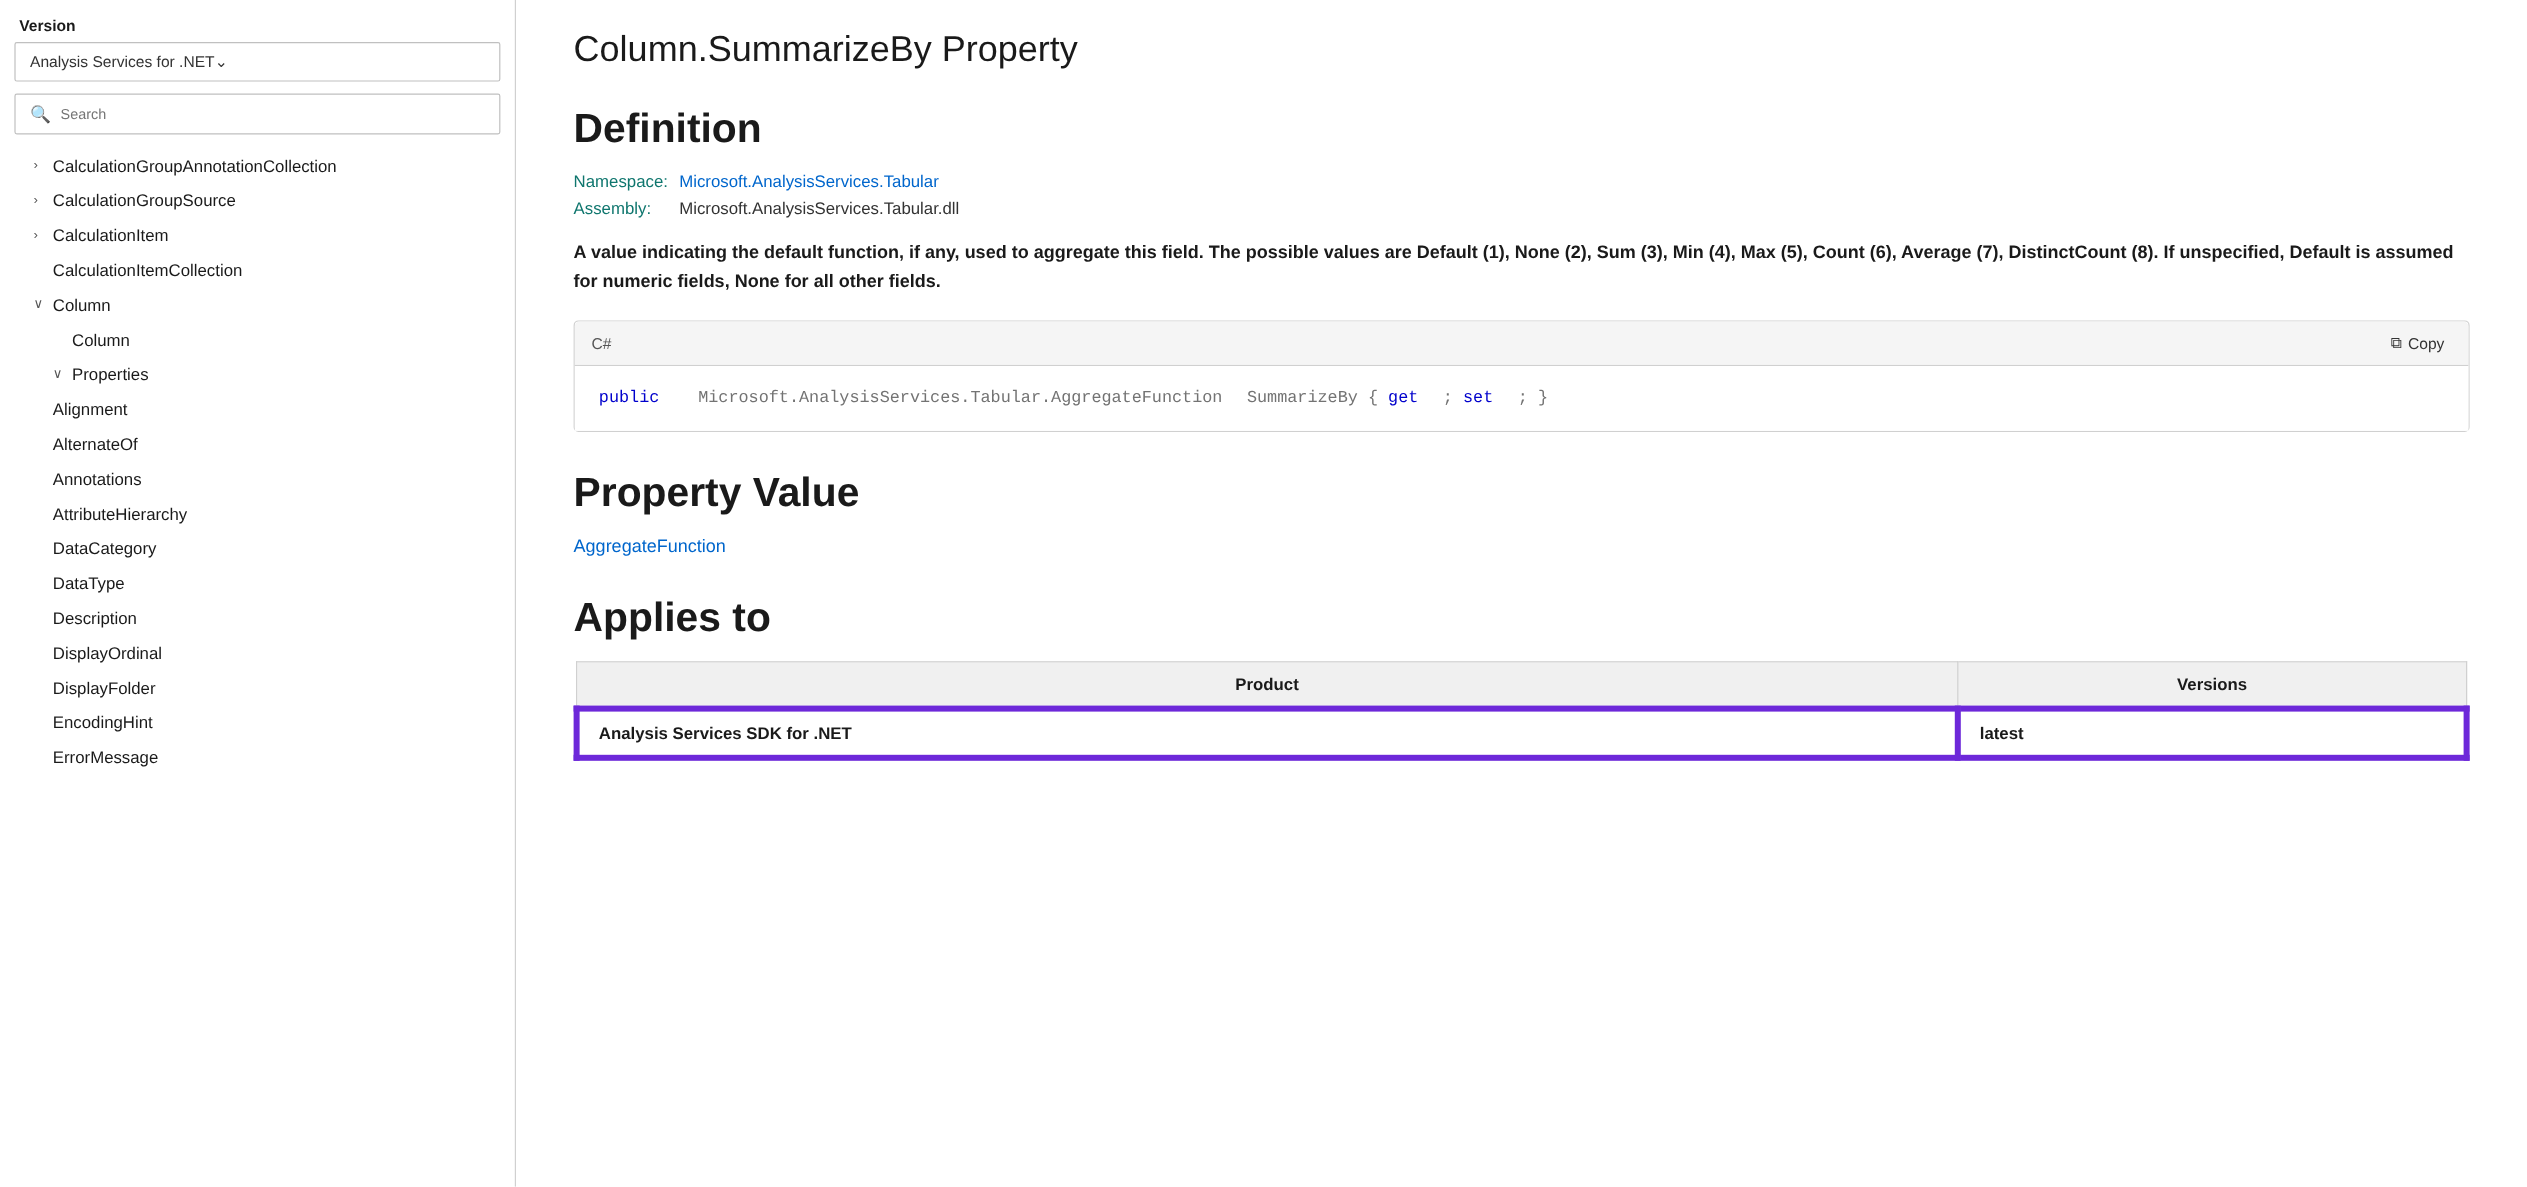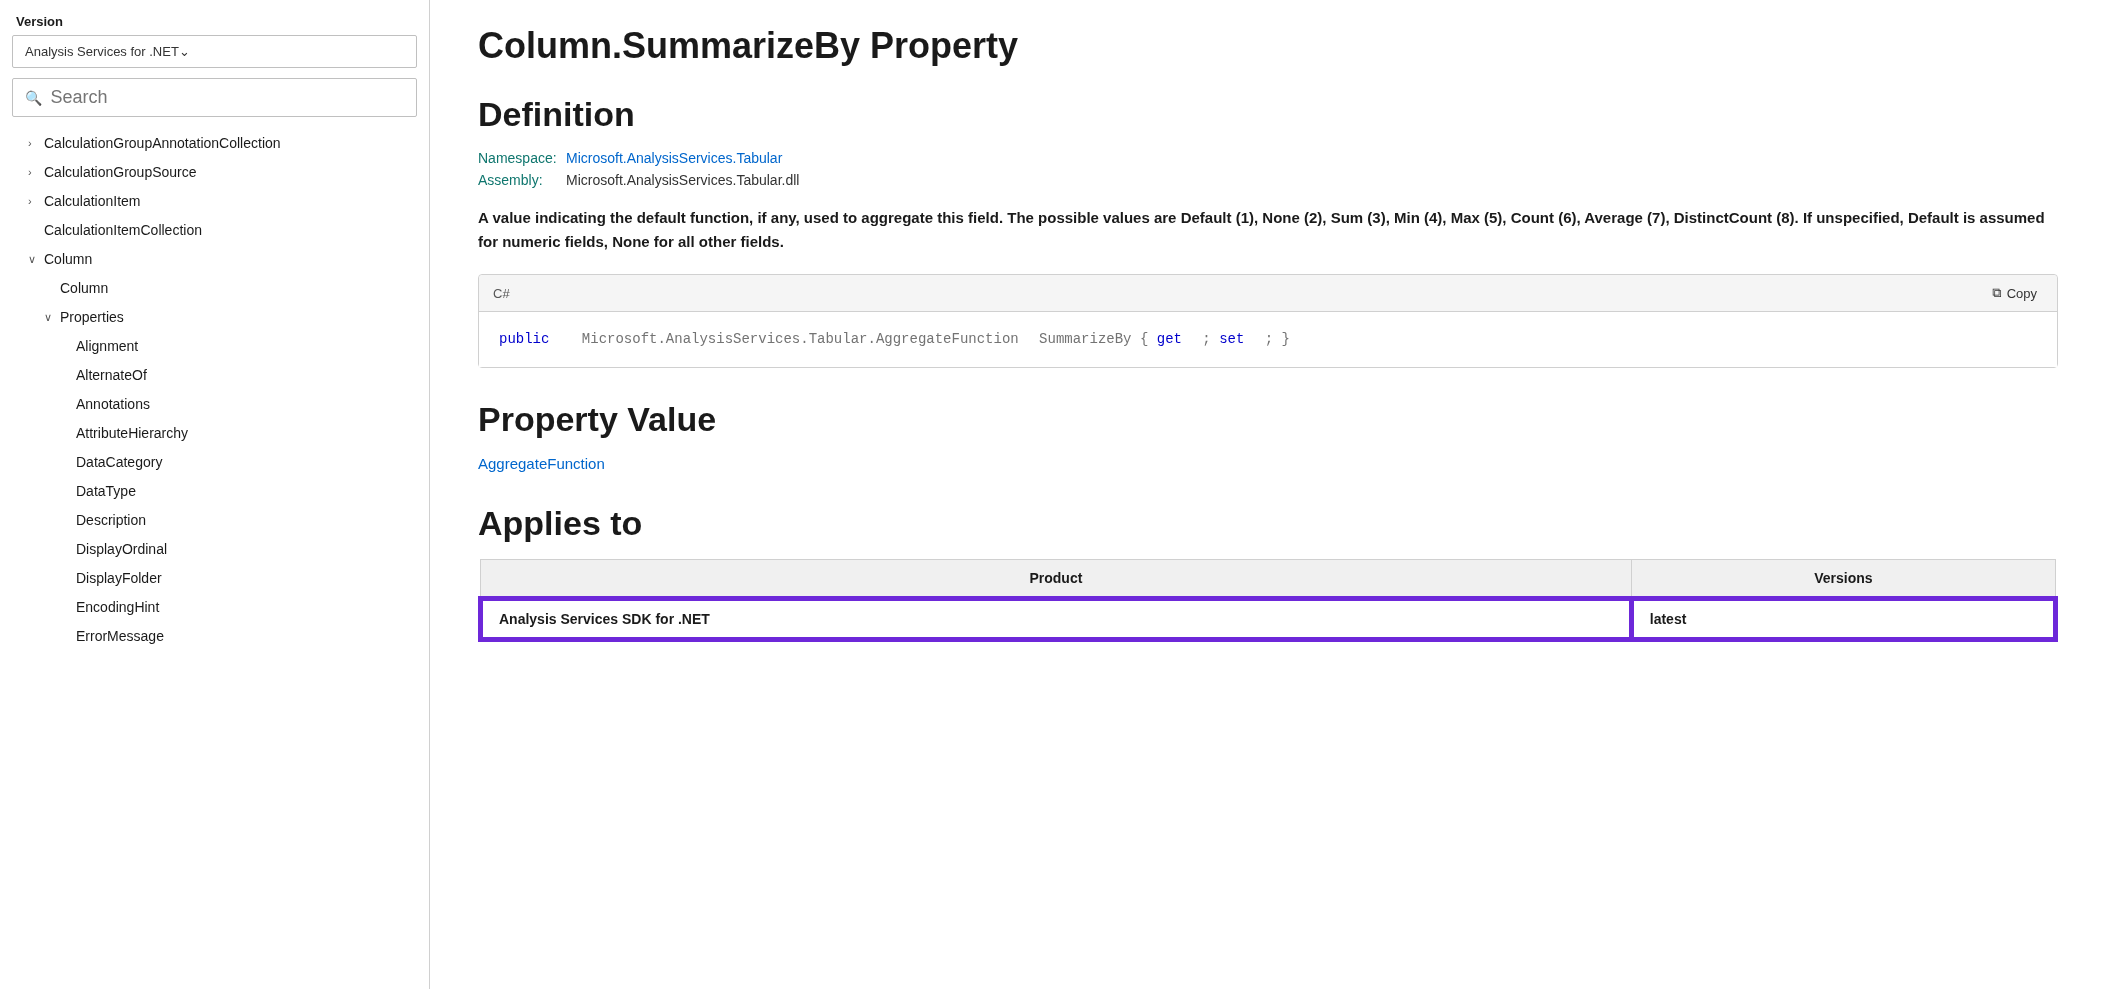"Column.SummarizeBy Property" .page-title { font-size: 36px -> 30px; font-weight: 700 -> 400 }
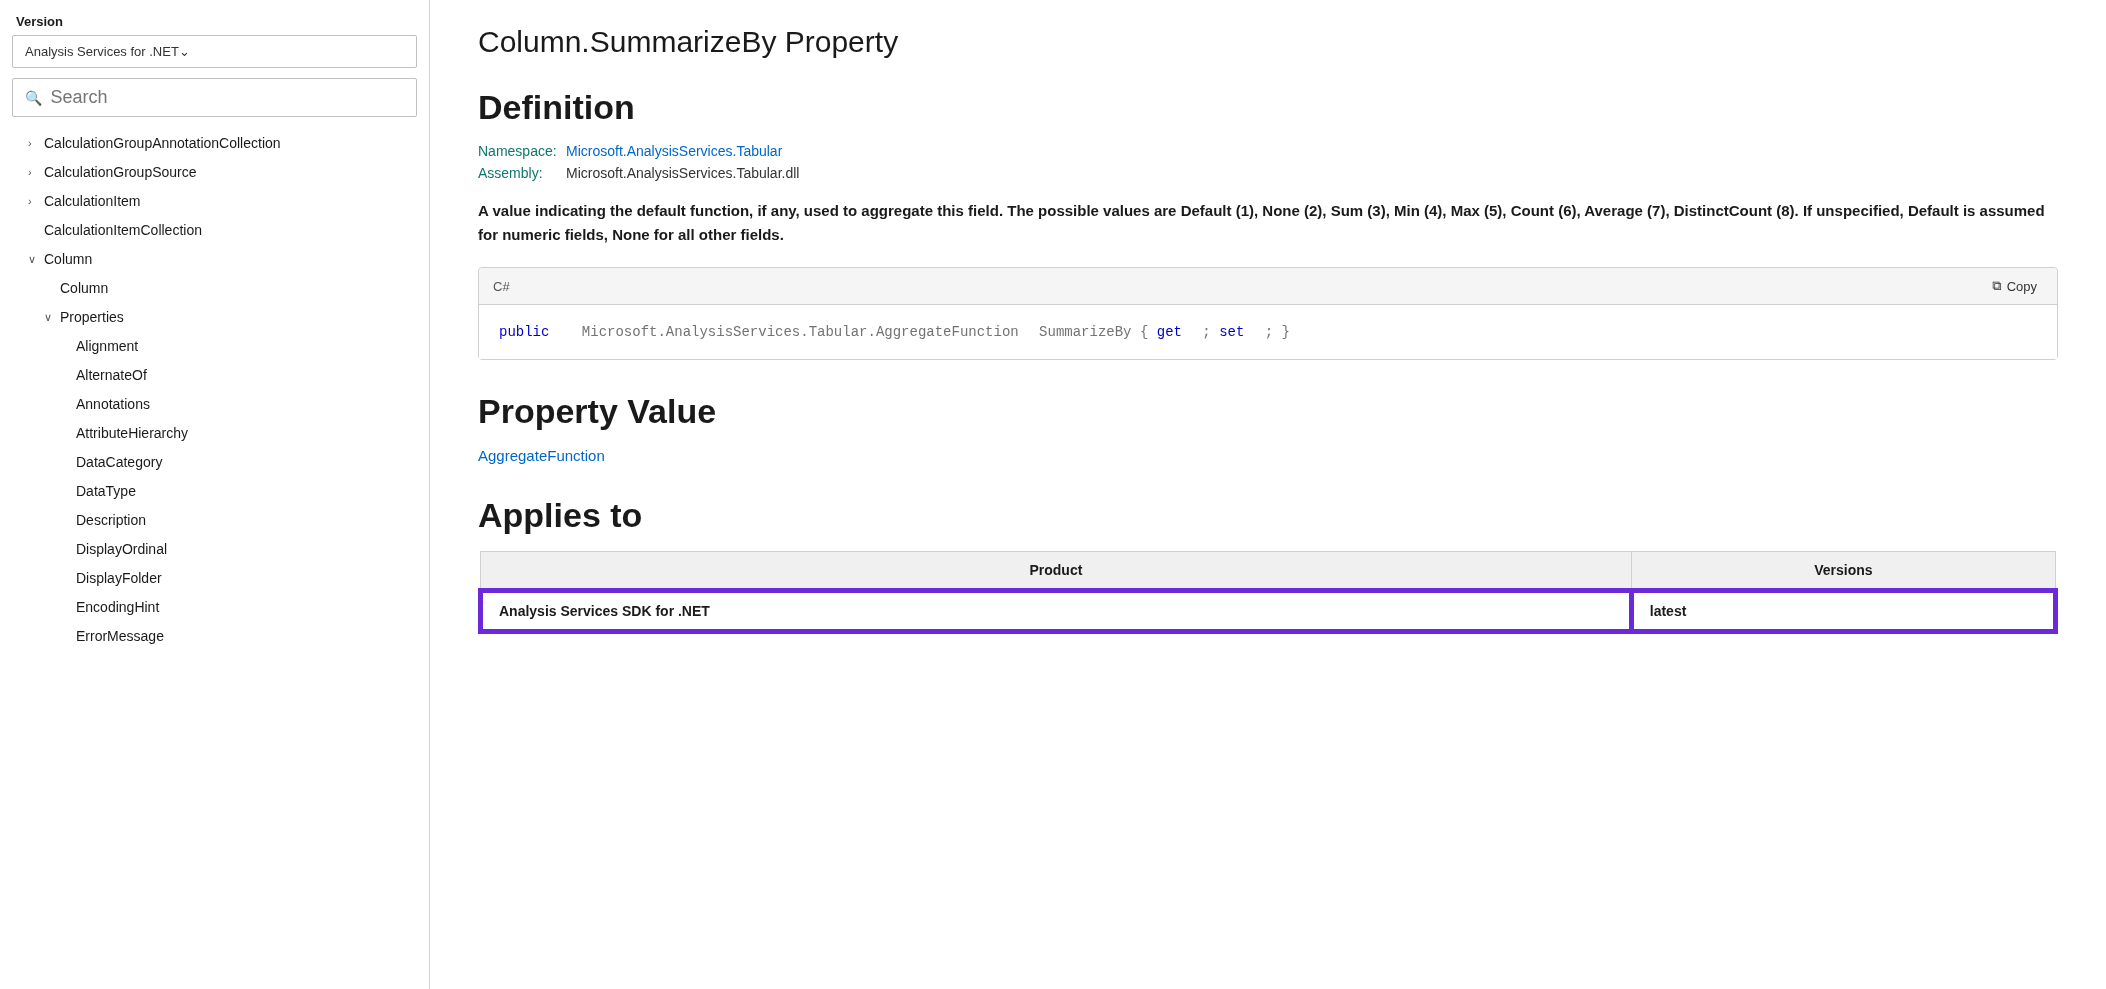"Search" .sidebar-search input { font-size: 18px -> 12px }
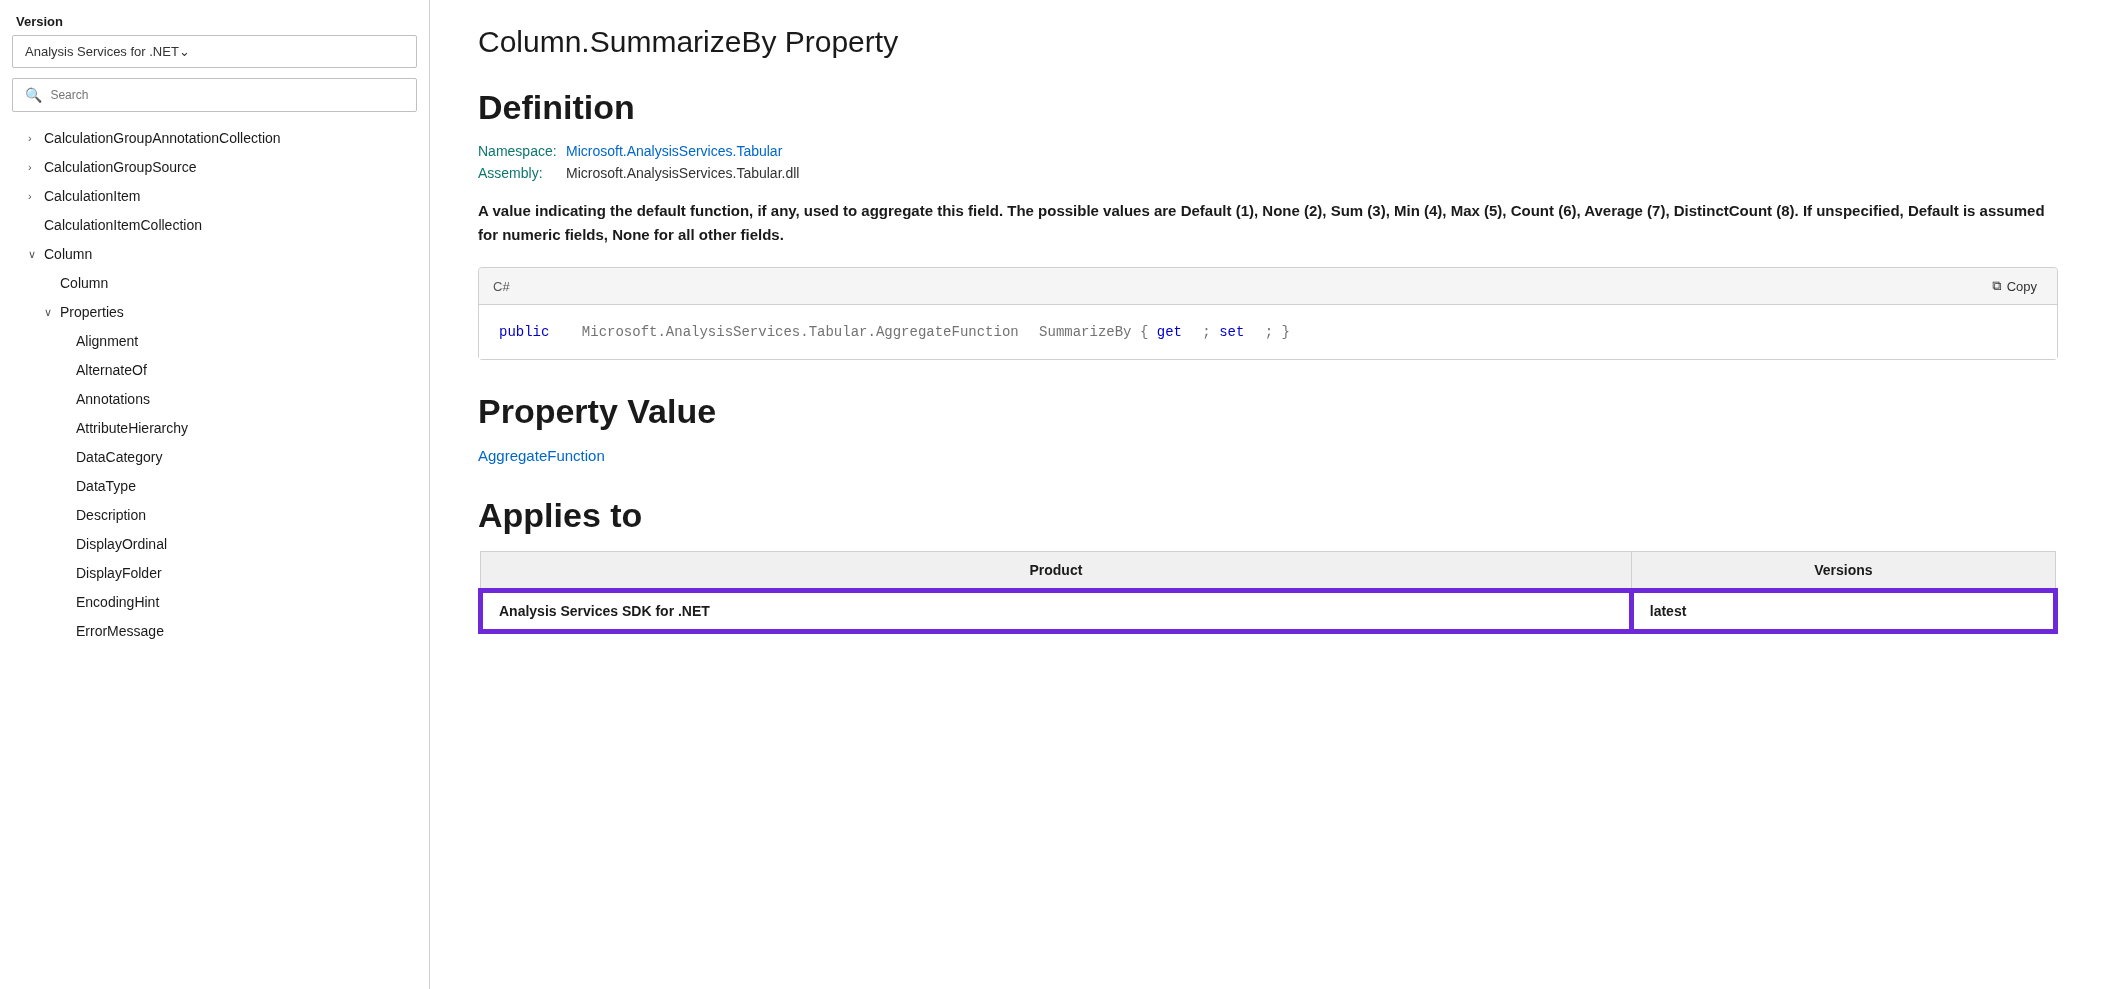"Alignment" .tree-item.indent-3 { padding-left: 60px -> 28px }
